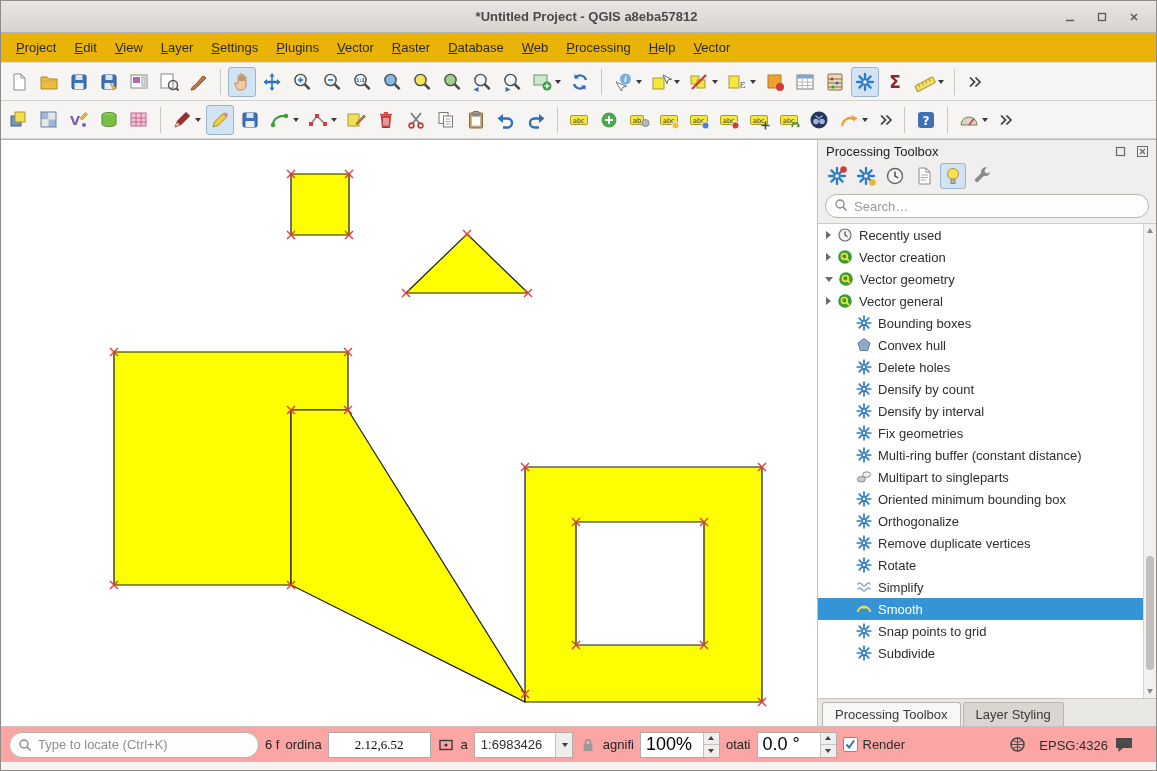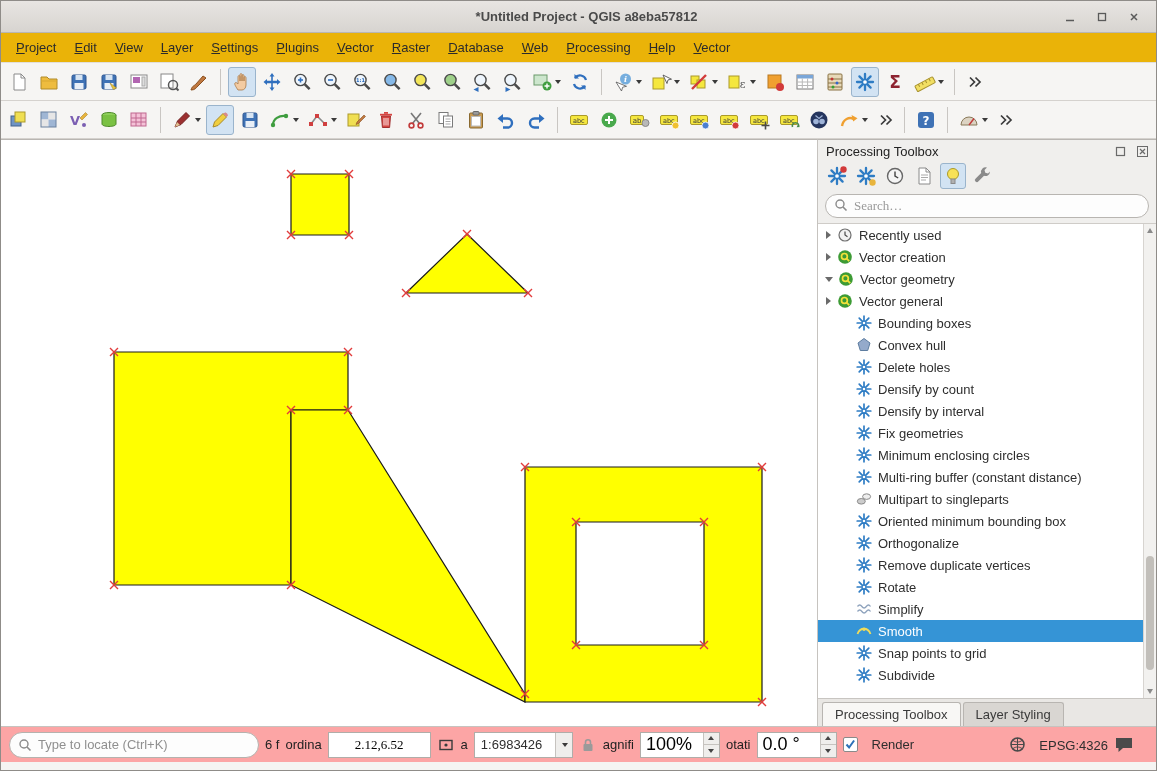"Search…" .srch-input { font-family: Liberation Serif, serif -> Liberation Sans, sans-serif }
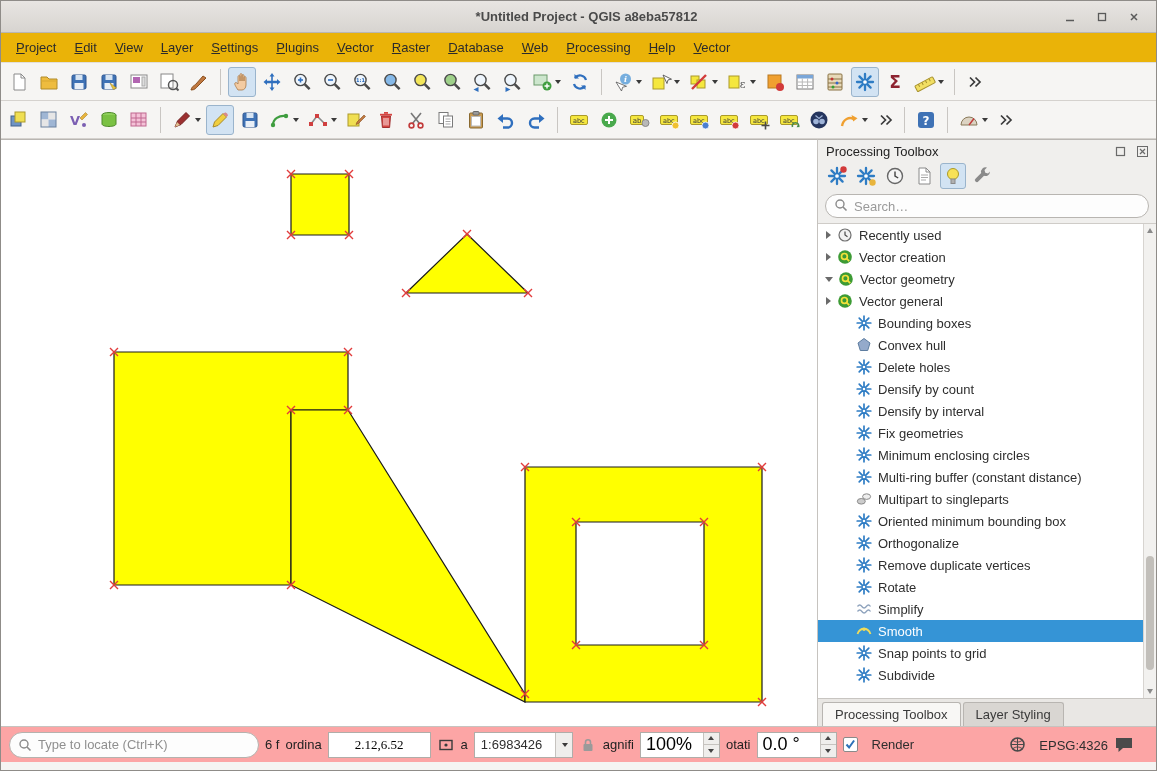"Minimum enclosing circles" div.trow { html: <div> <span> <svg> <path></path> <circle></circle> </svg> </span> <span>Minimum enclosing circles</span> </div> -> none }
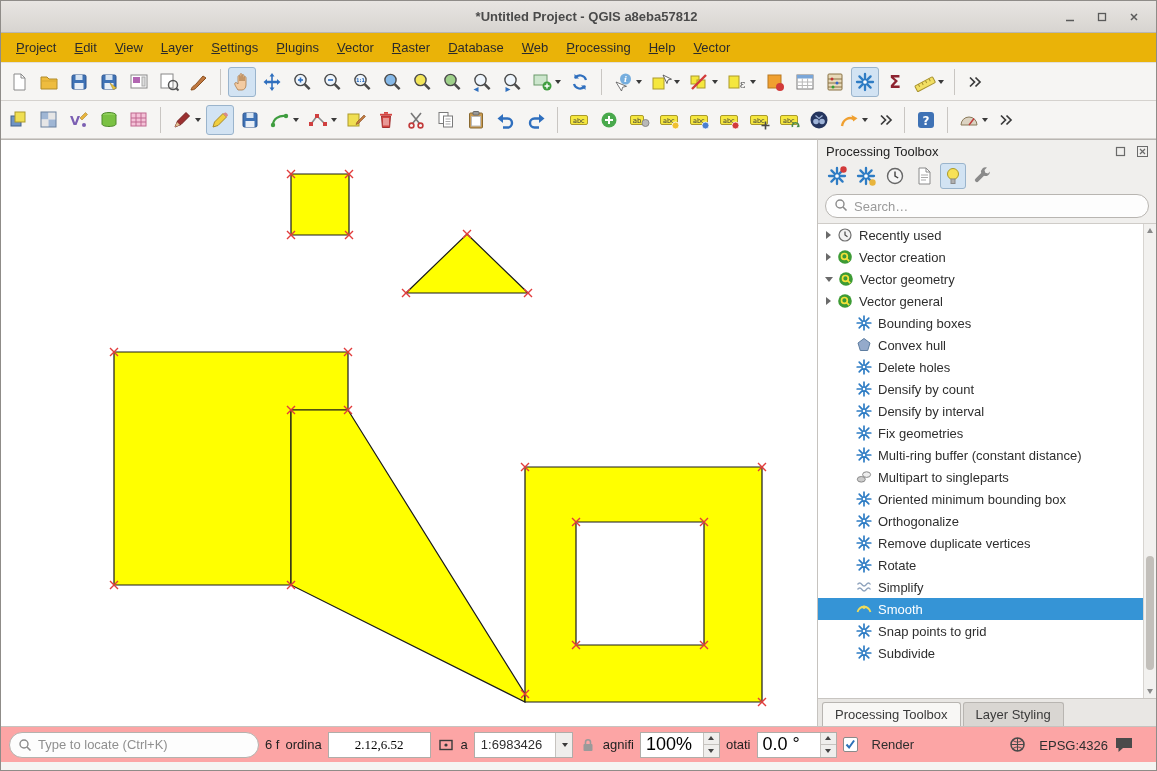"Render" .render-wrap { gap: 14px -> 5px }
